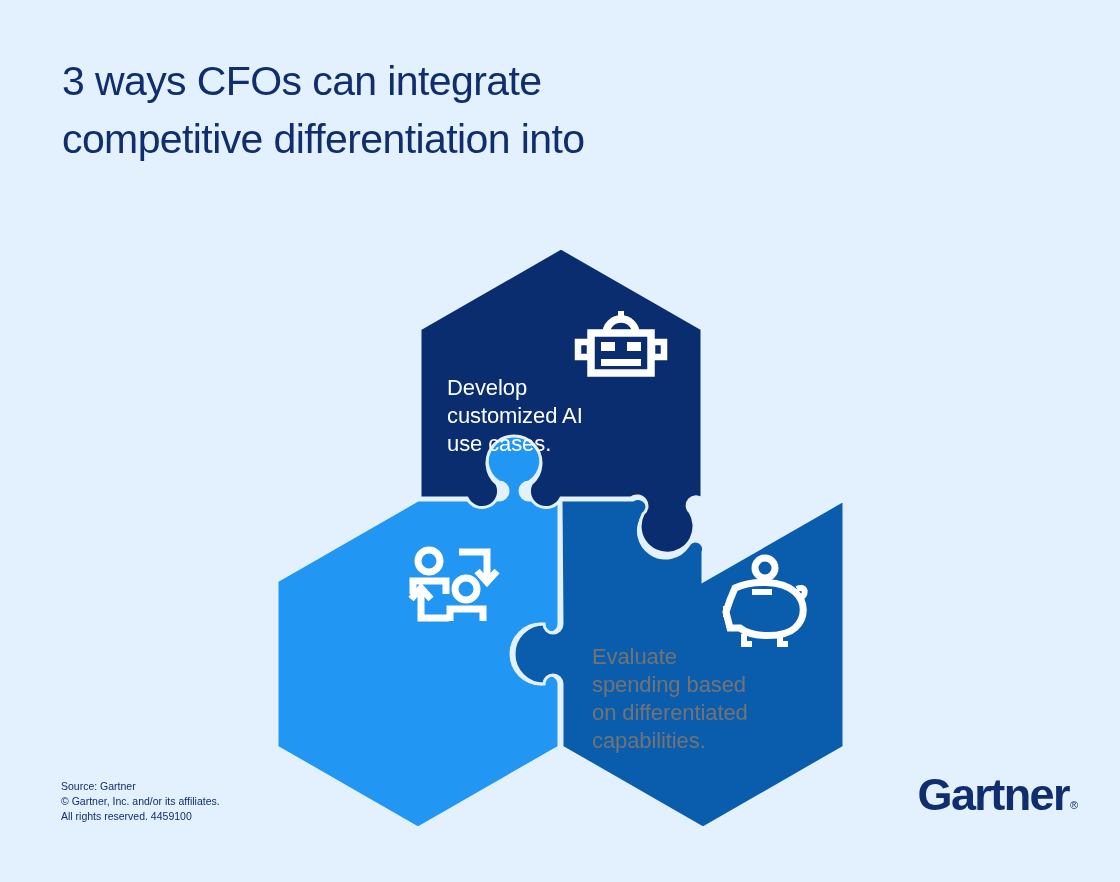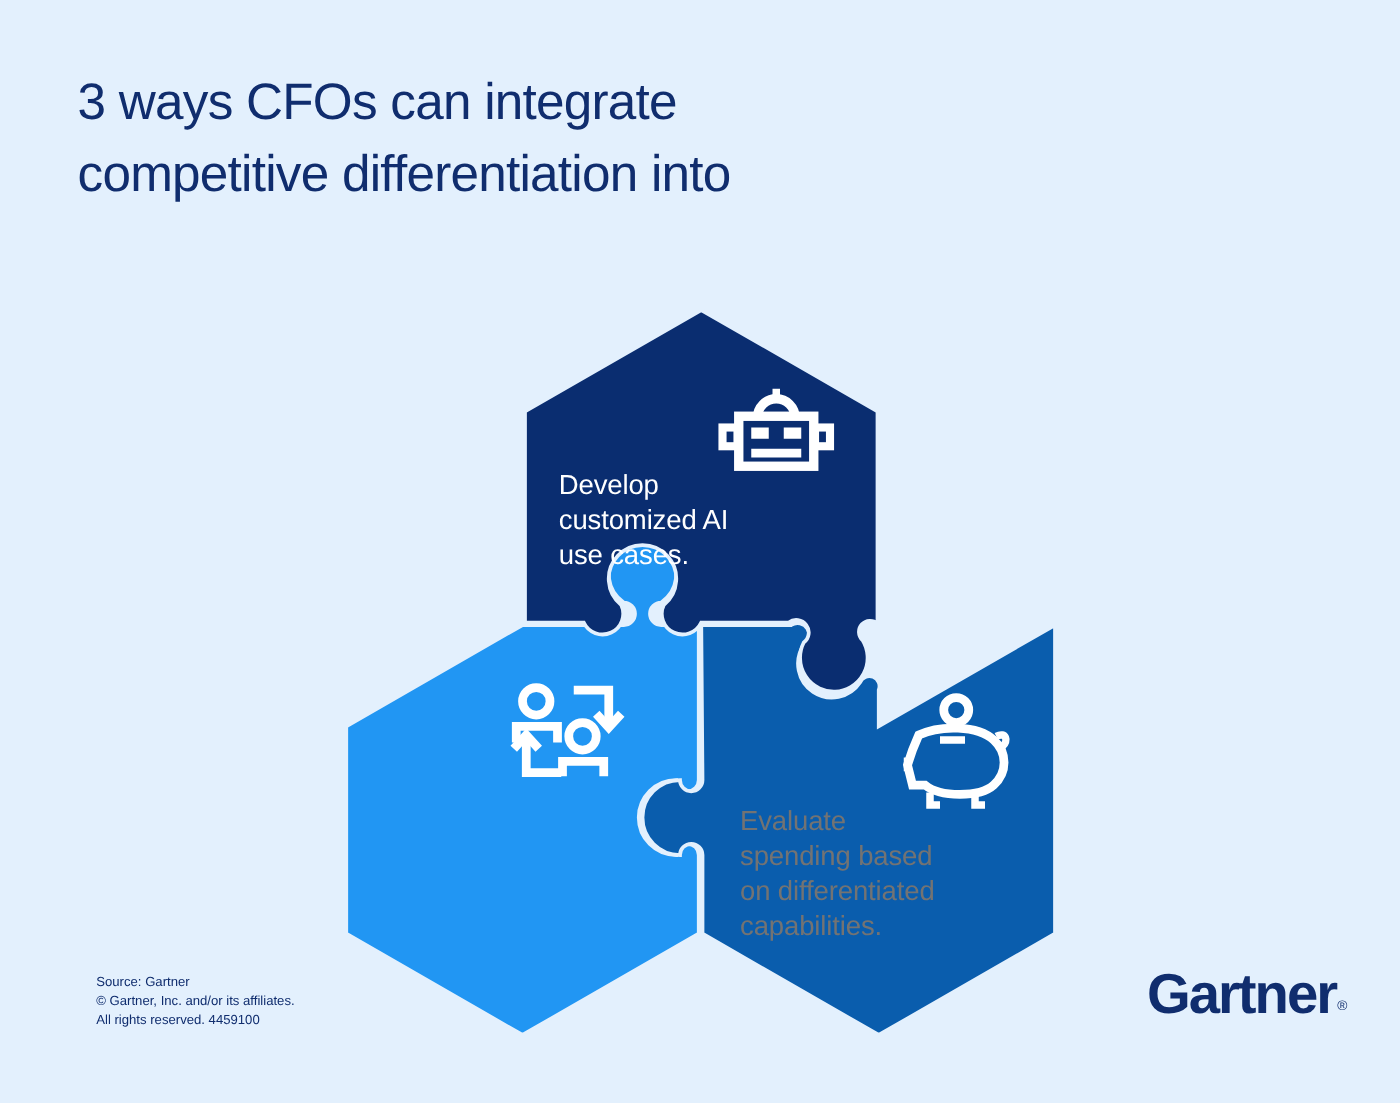"Source: Gartner" #footer-source { left: 77px -> 61px }
